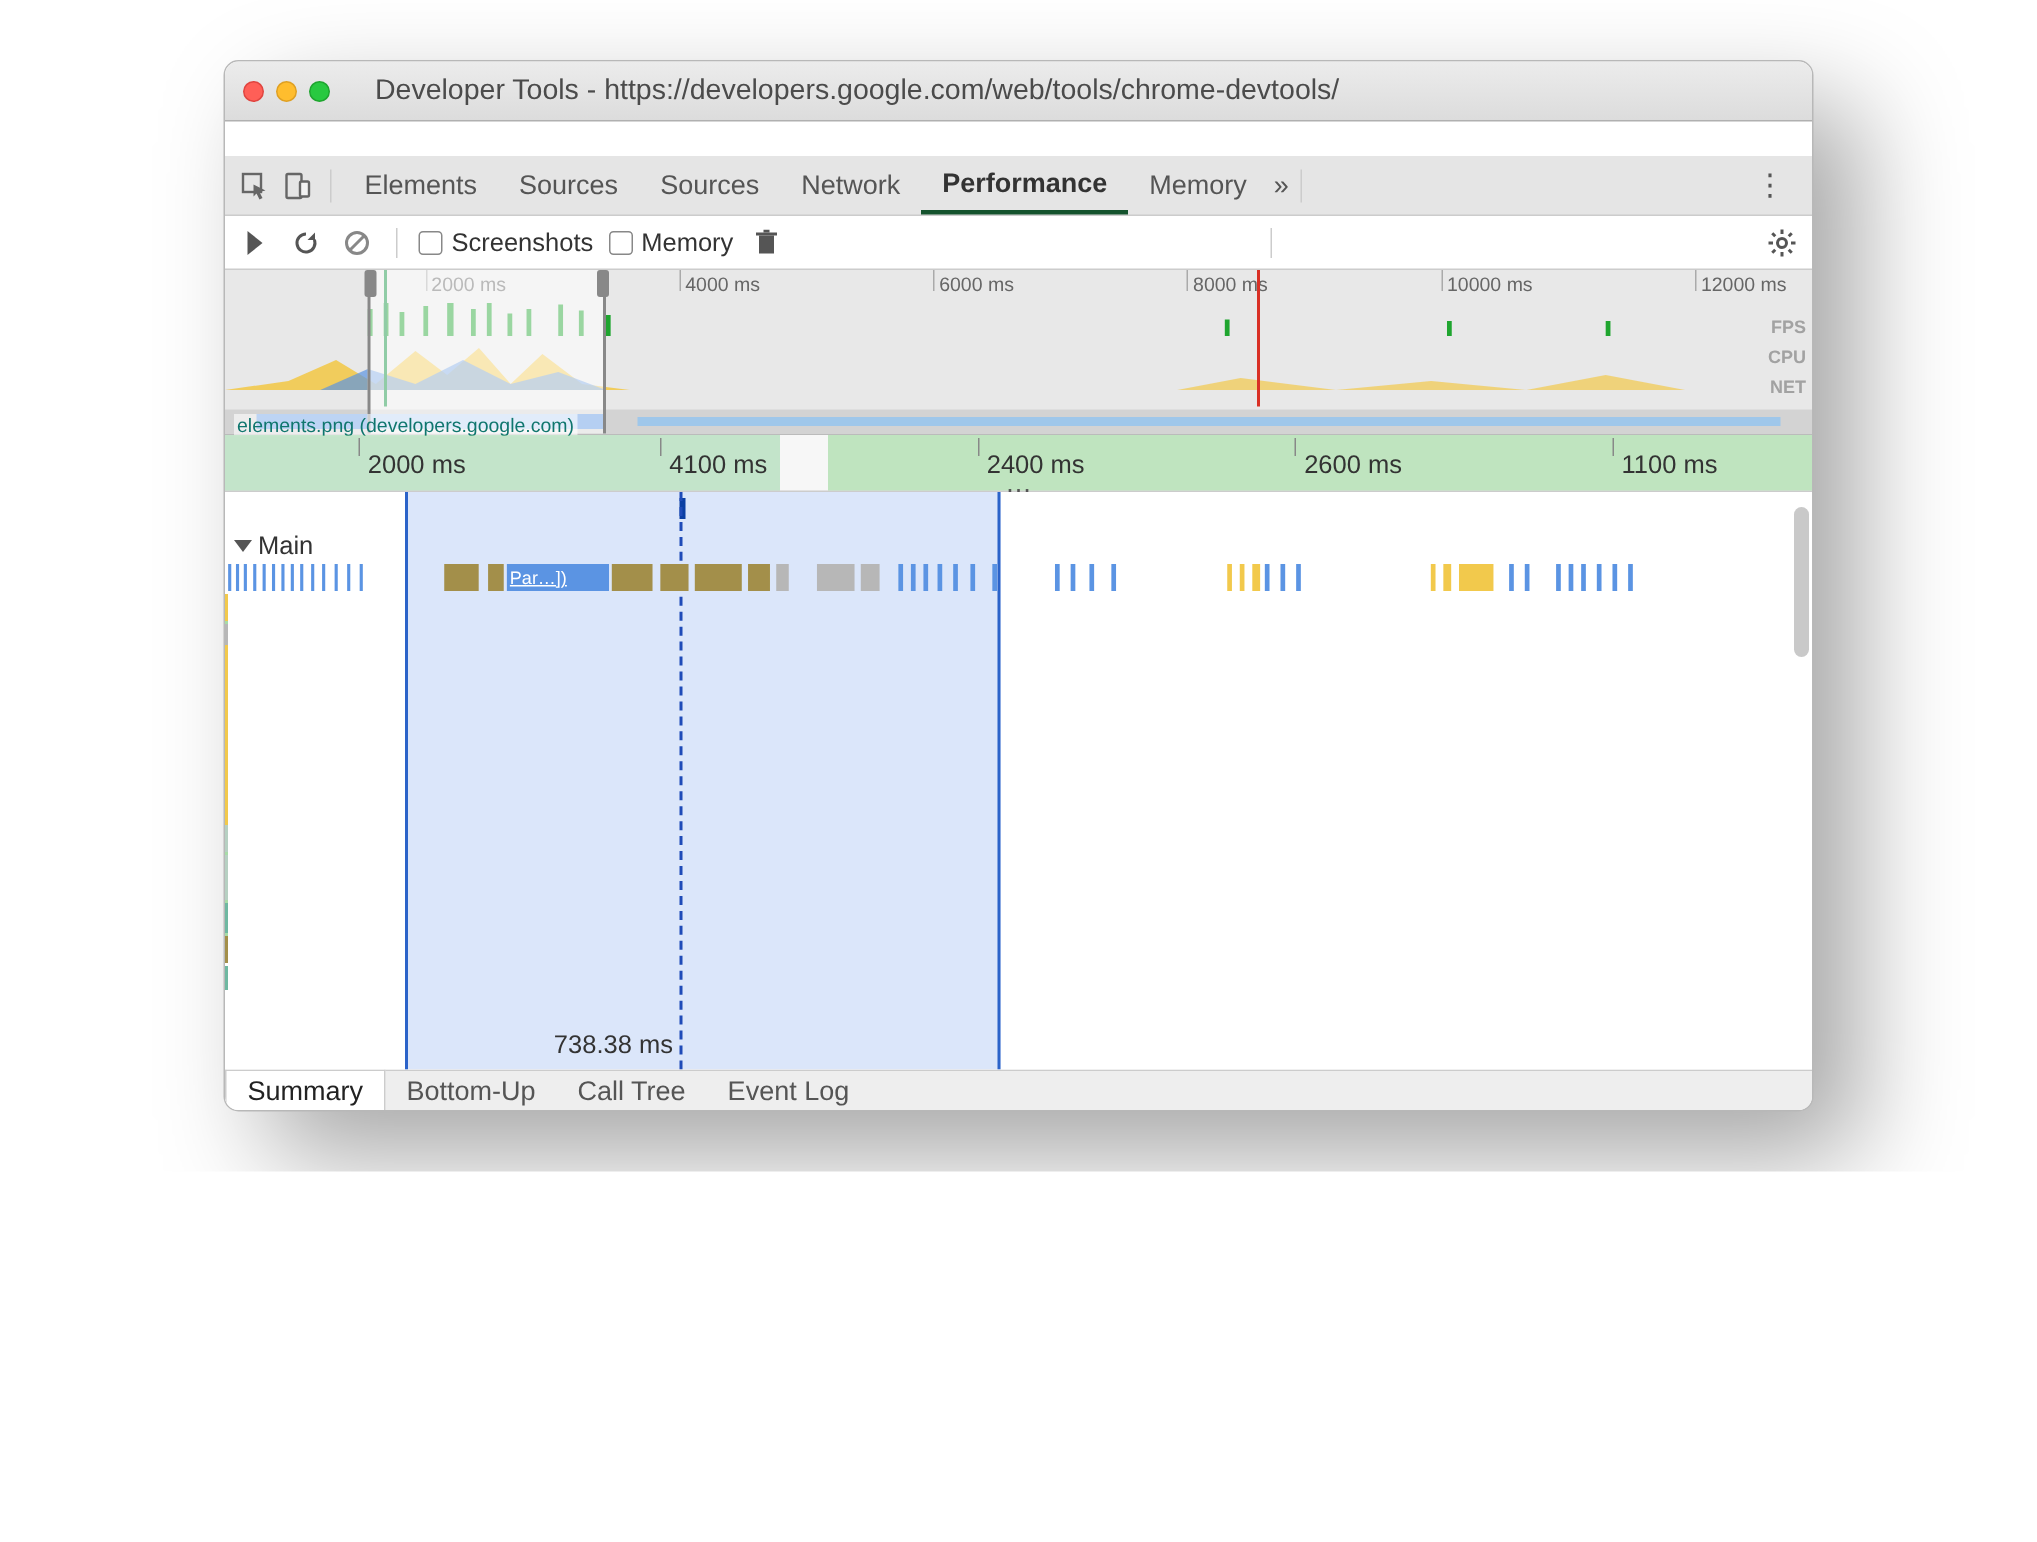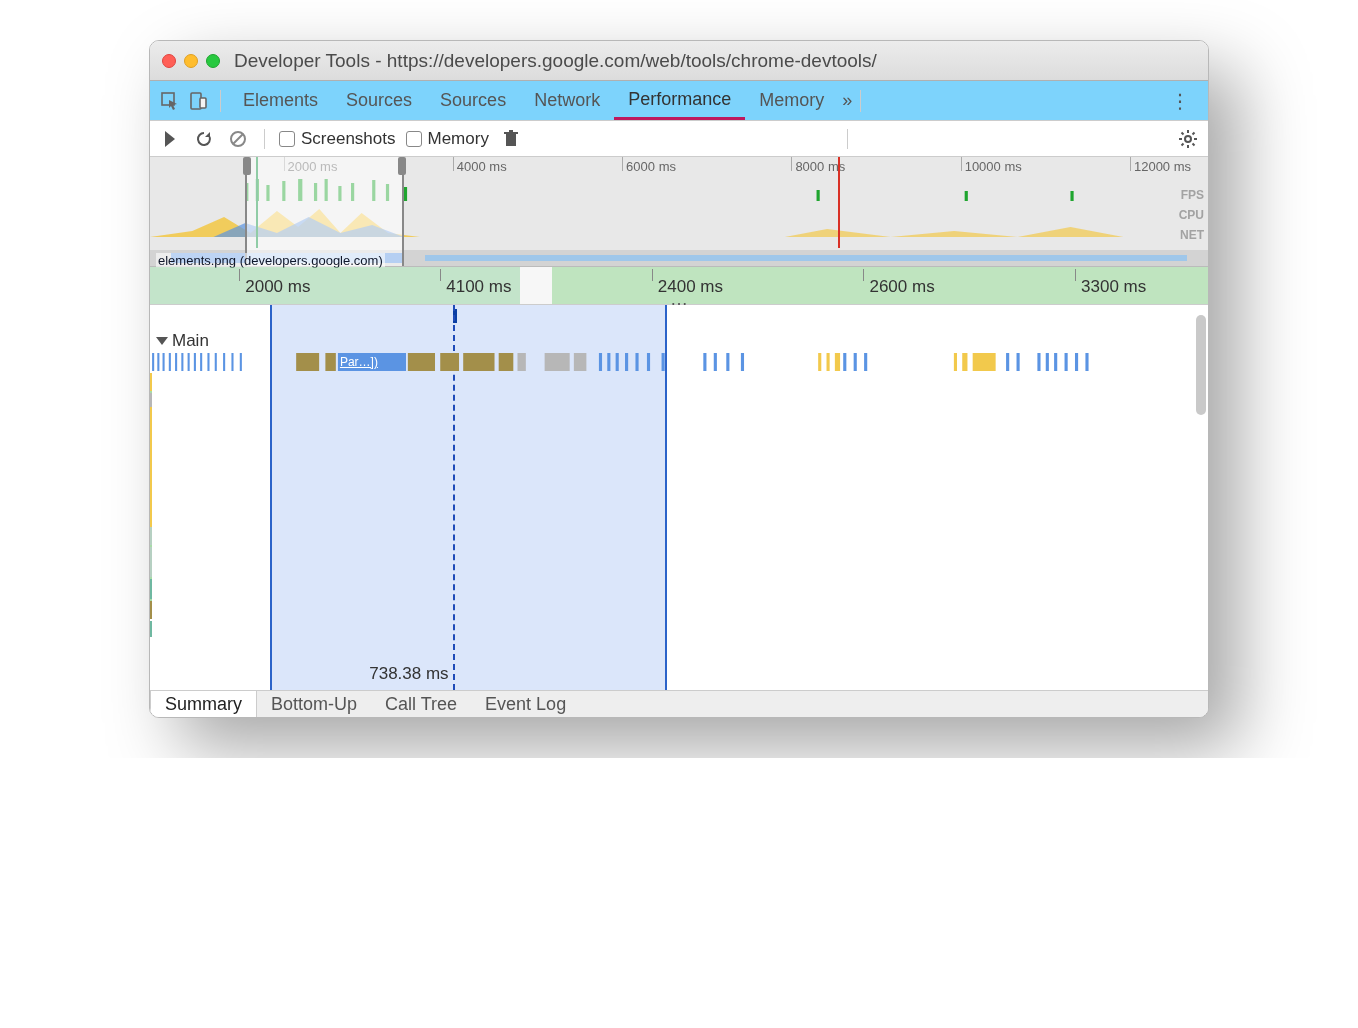"Developer Tools -" .titlebar { gap: none -> 16px }
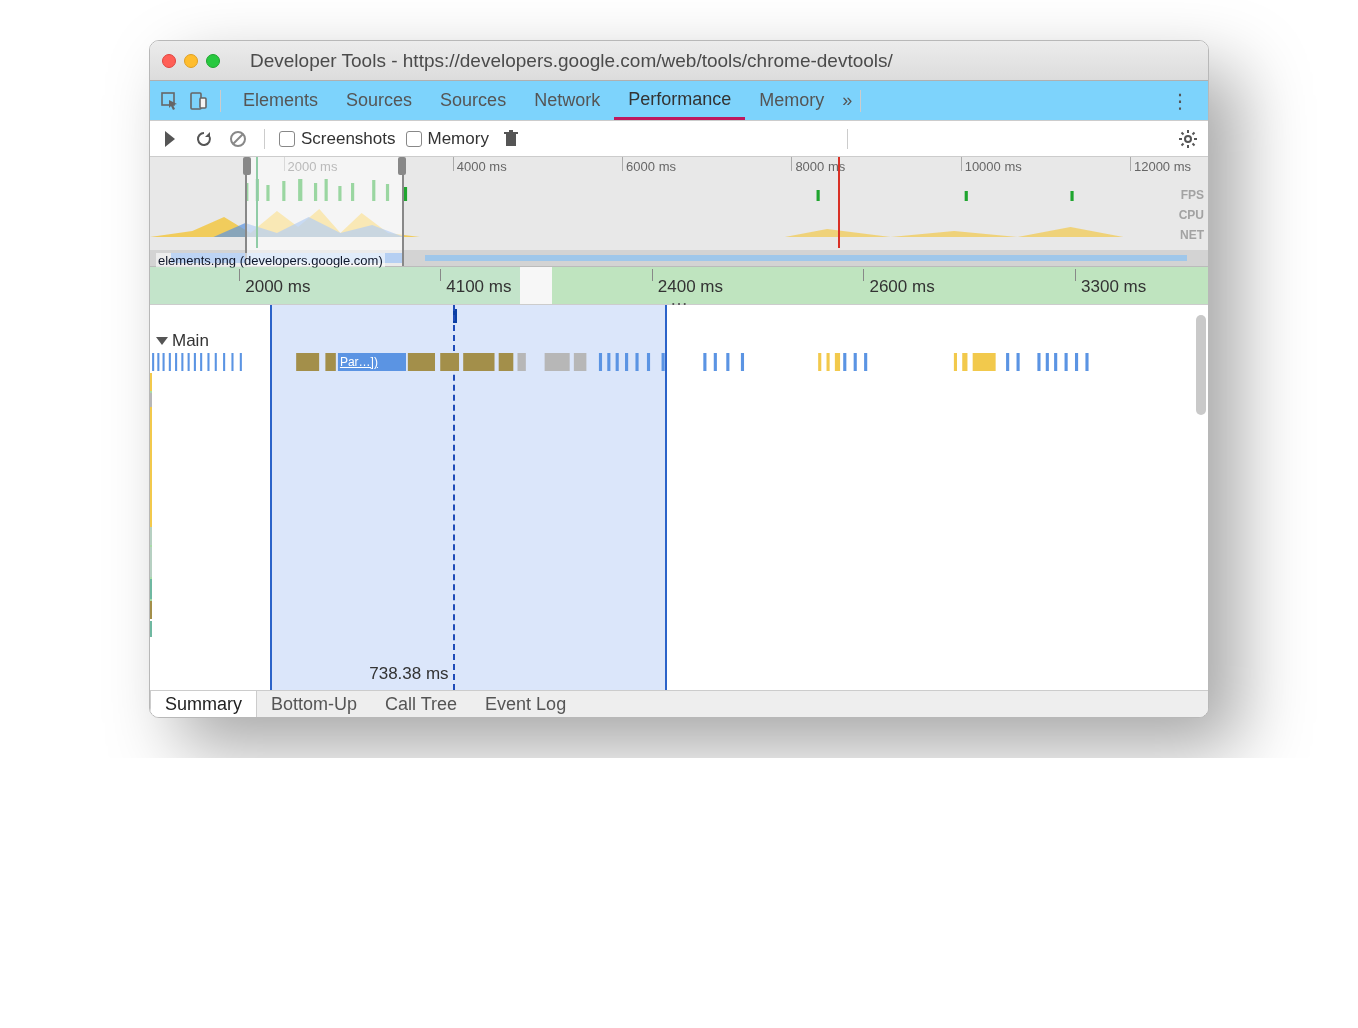"Elements" .tabsrow { background: #7dd3fc -> #e5e5e5; margin-top: none -> 23px }
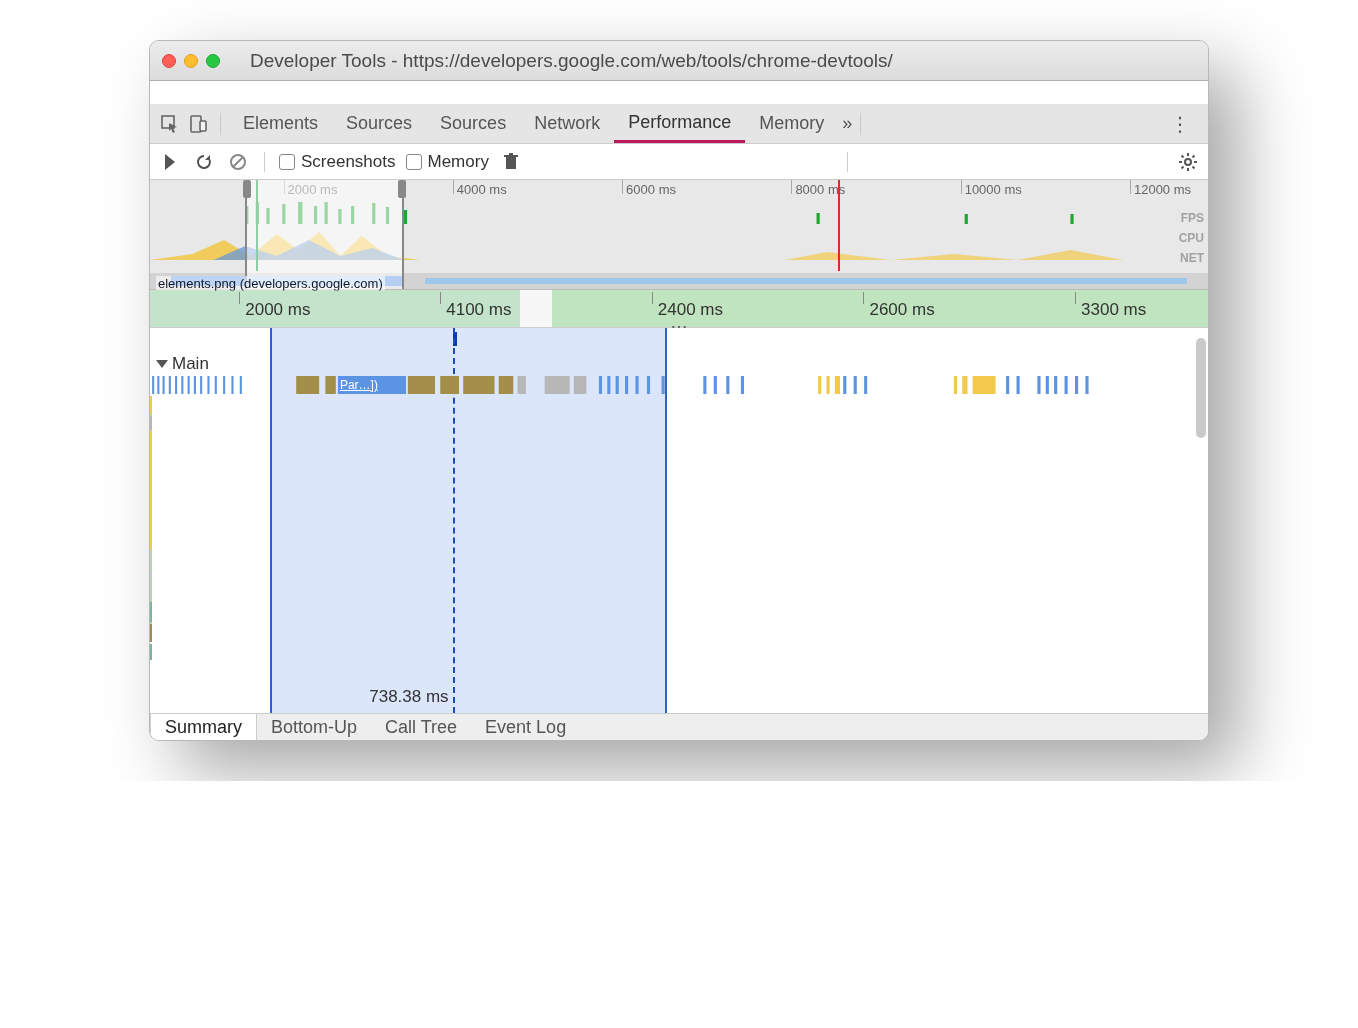"Performance" .tab.active { border-bottom: 3px solid #be185d -> 3px solid #14532d; font-weight: none -> bold }
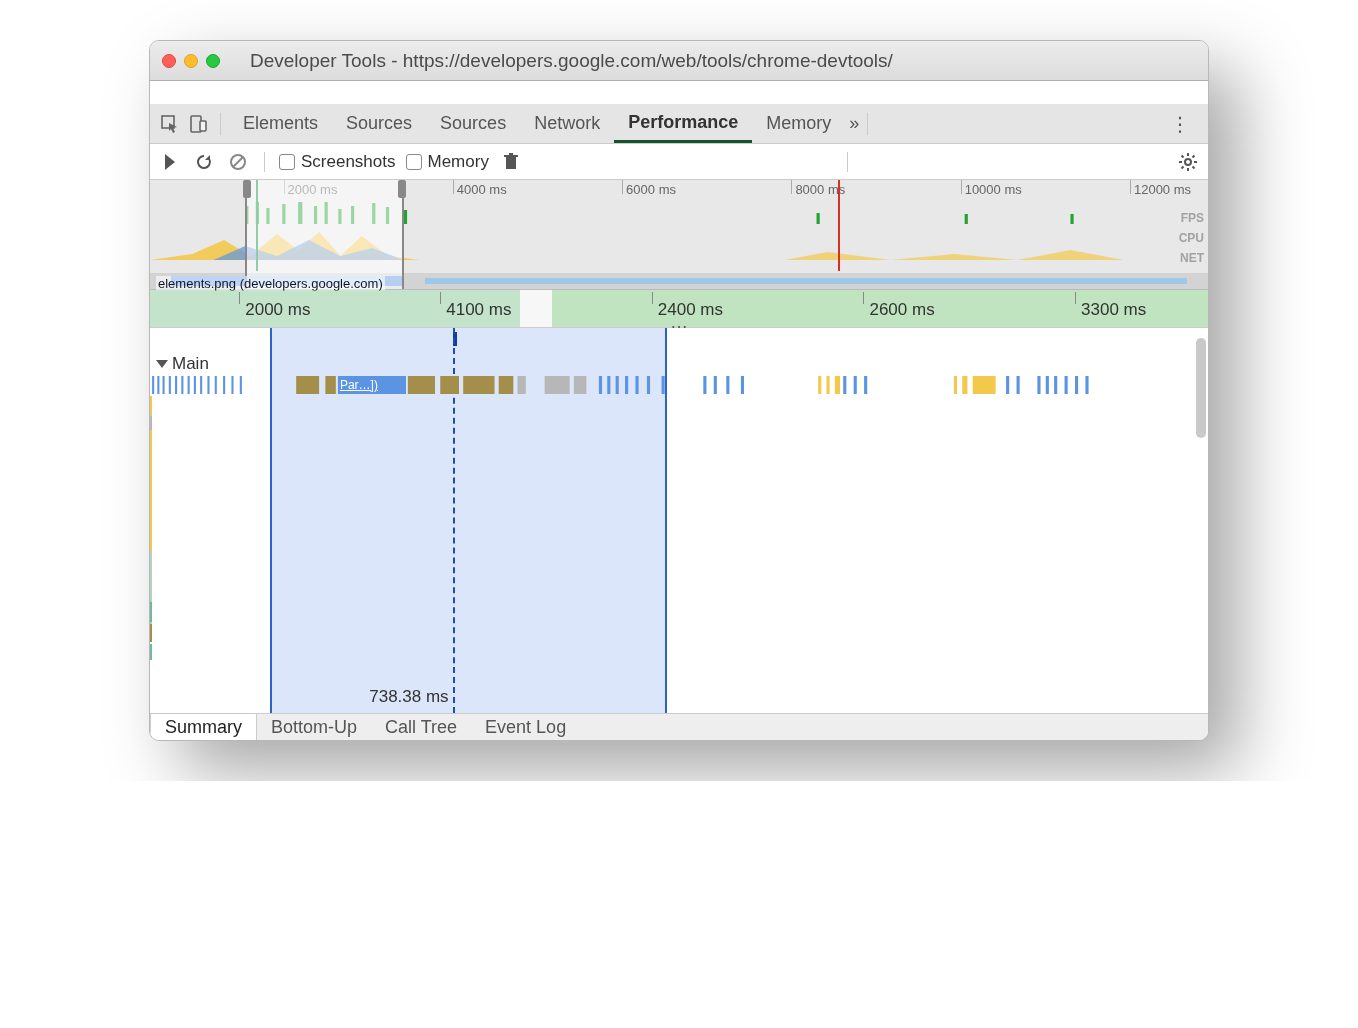"elements.png (developers.google.com)" .detailruler .netlabel { color: #0f172a -> #0f766e }
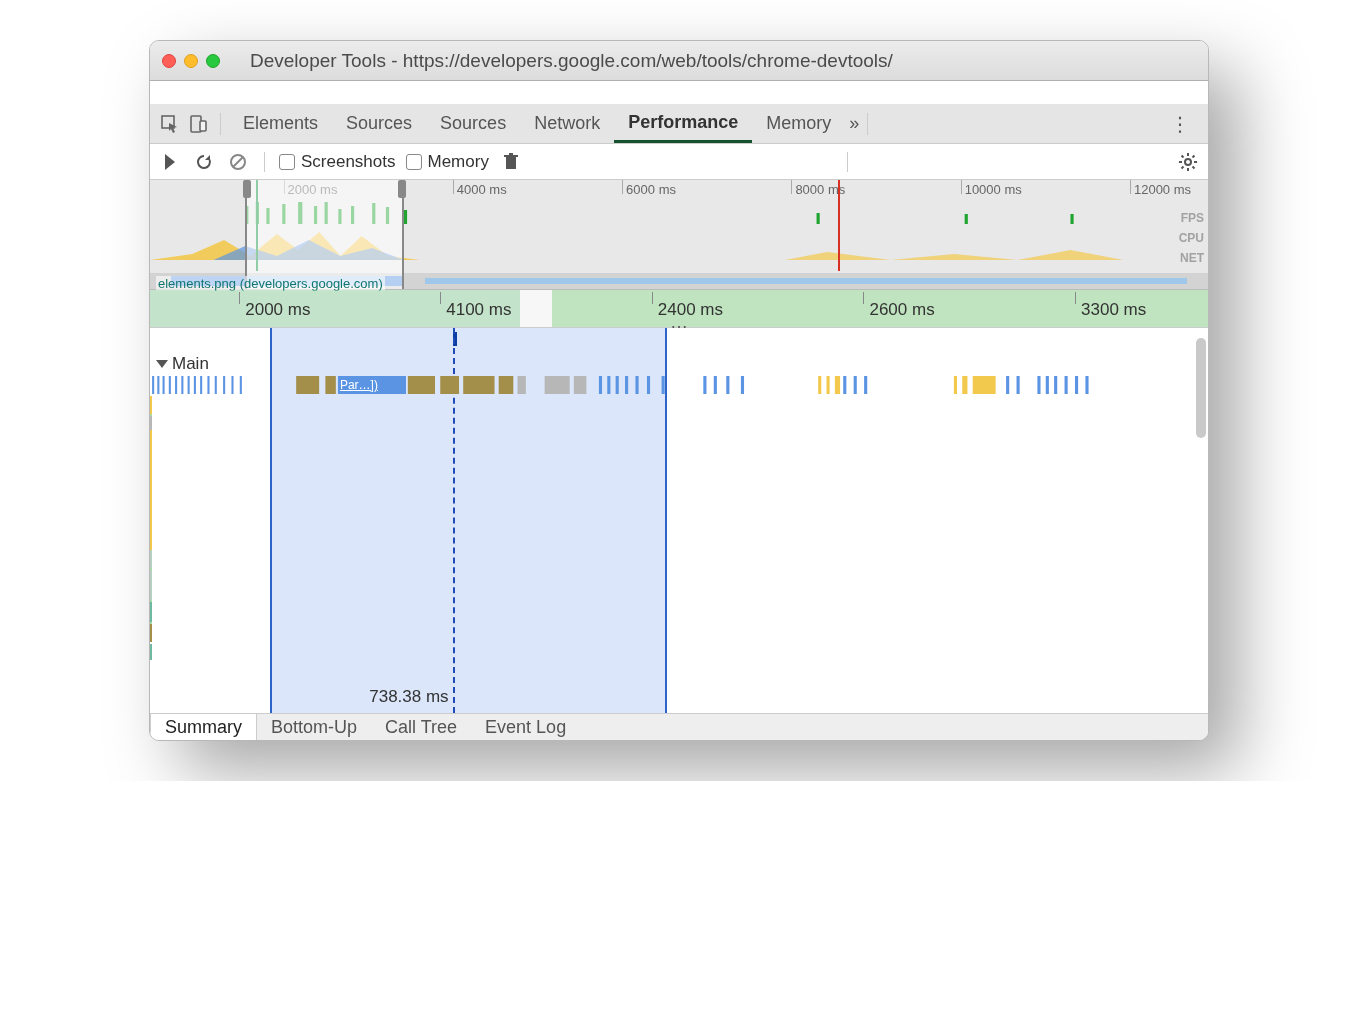"3300 ms" span.mark { text: 3300 -> 1100 }
